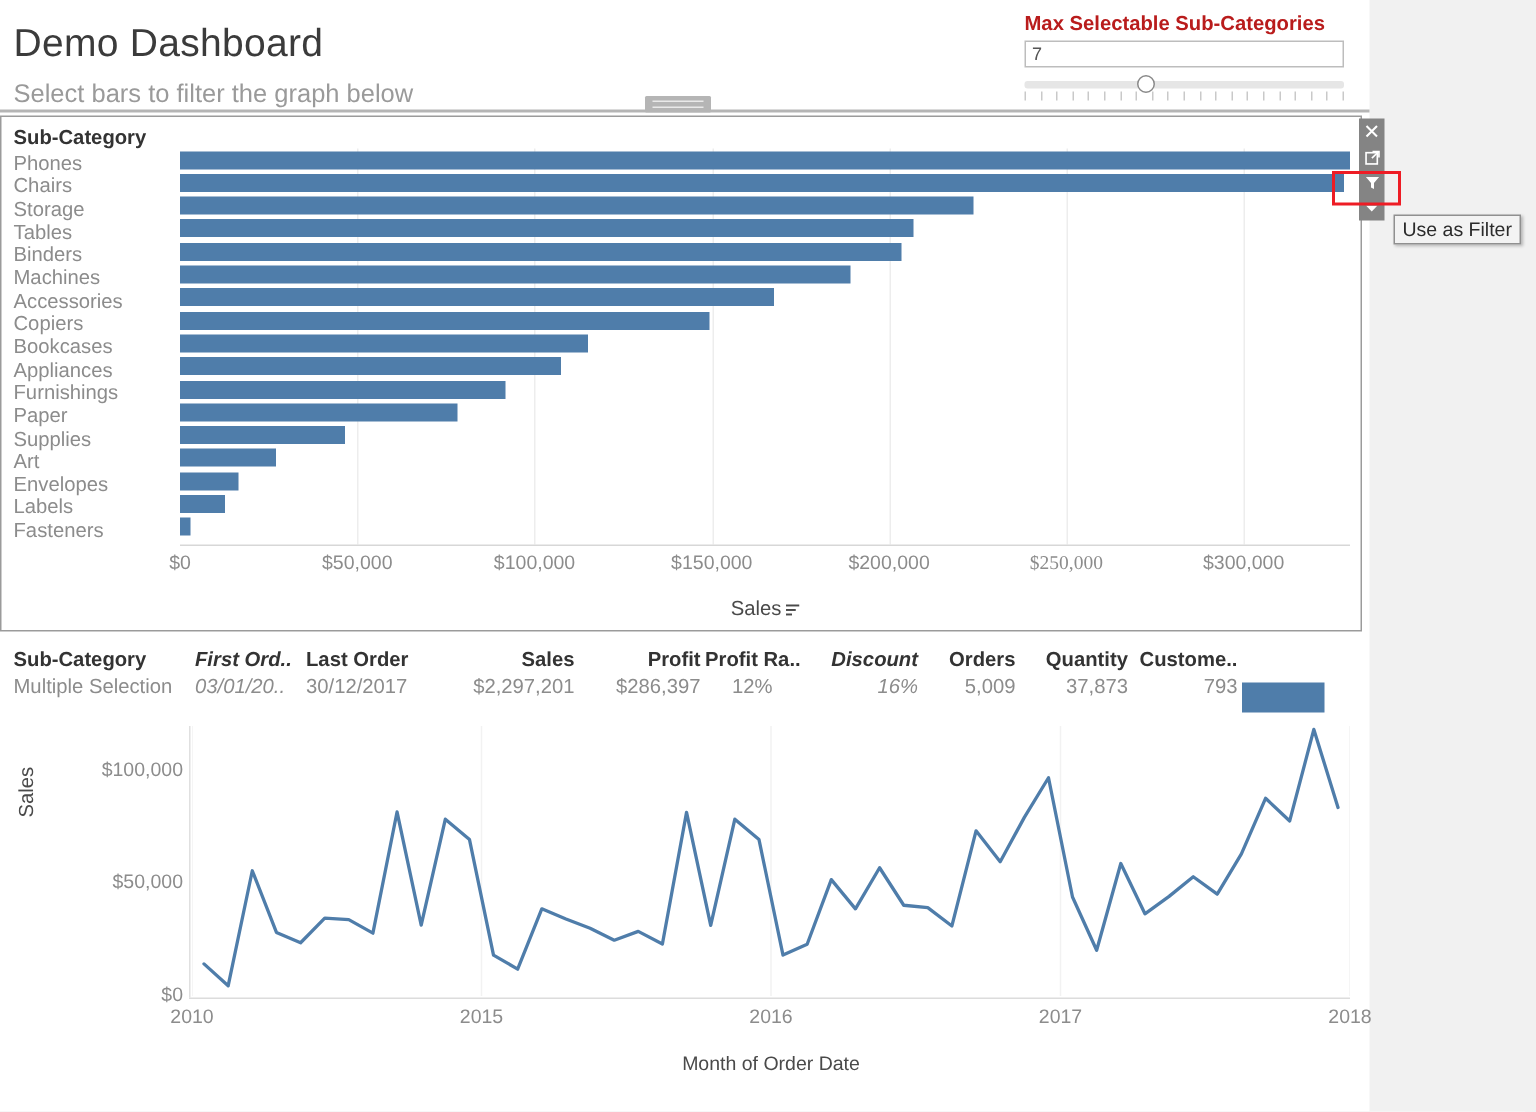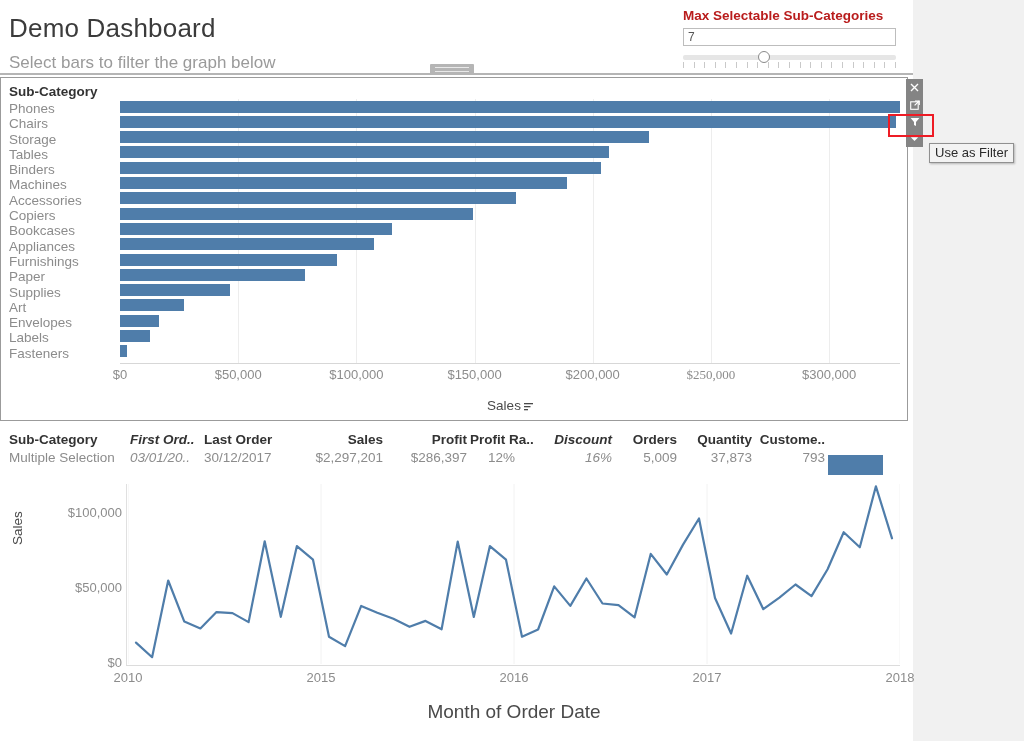"Month of Order Date" .line-axis-title { font-size: 19px -> 13px }
